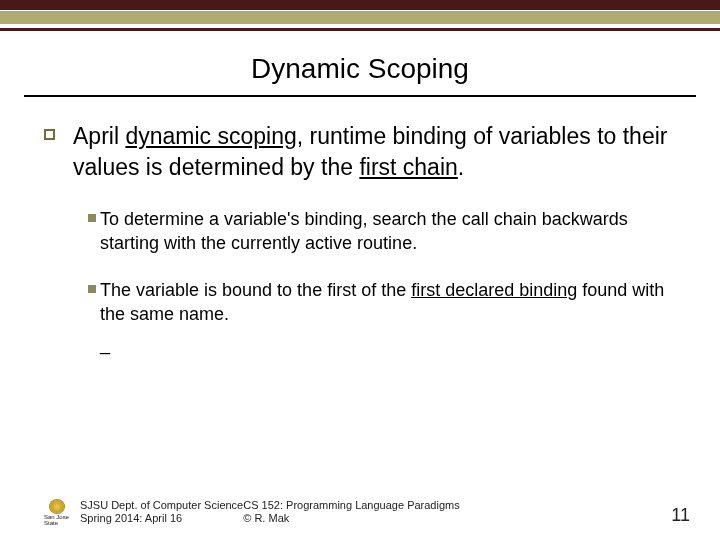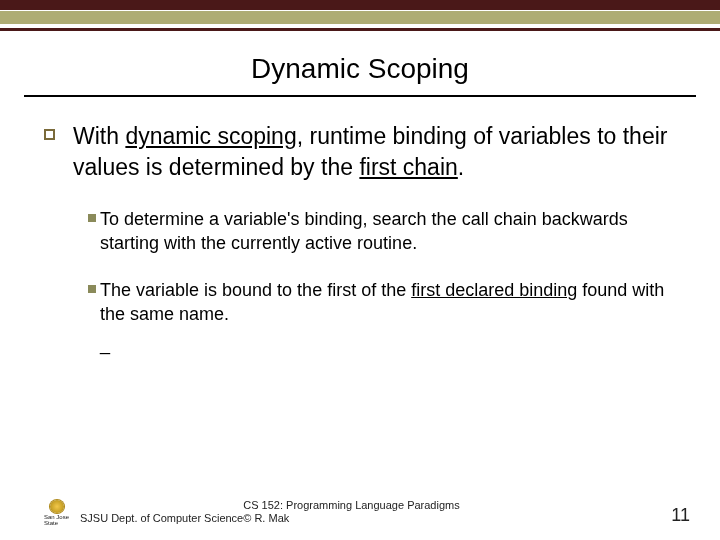"With" span { text: With -> April }
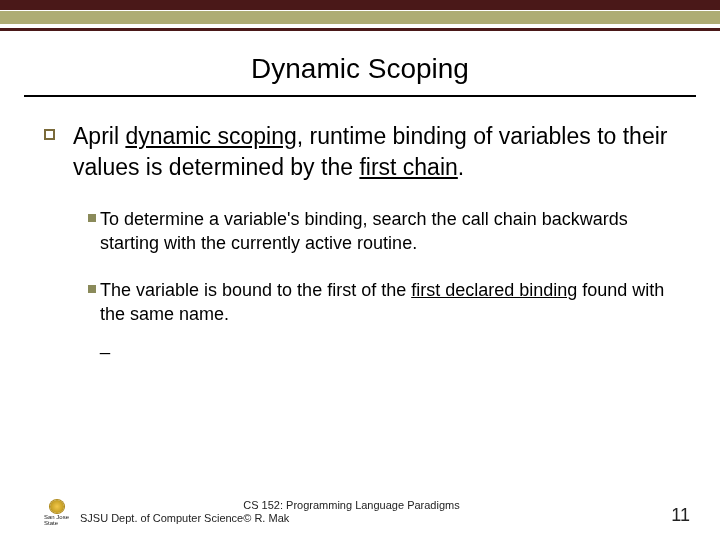"Spring 2014: April 16" div { html: none -> <div>Spring 2014: April 16</div> }
